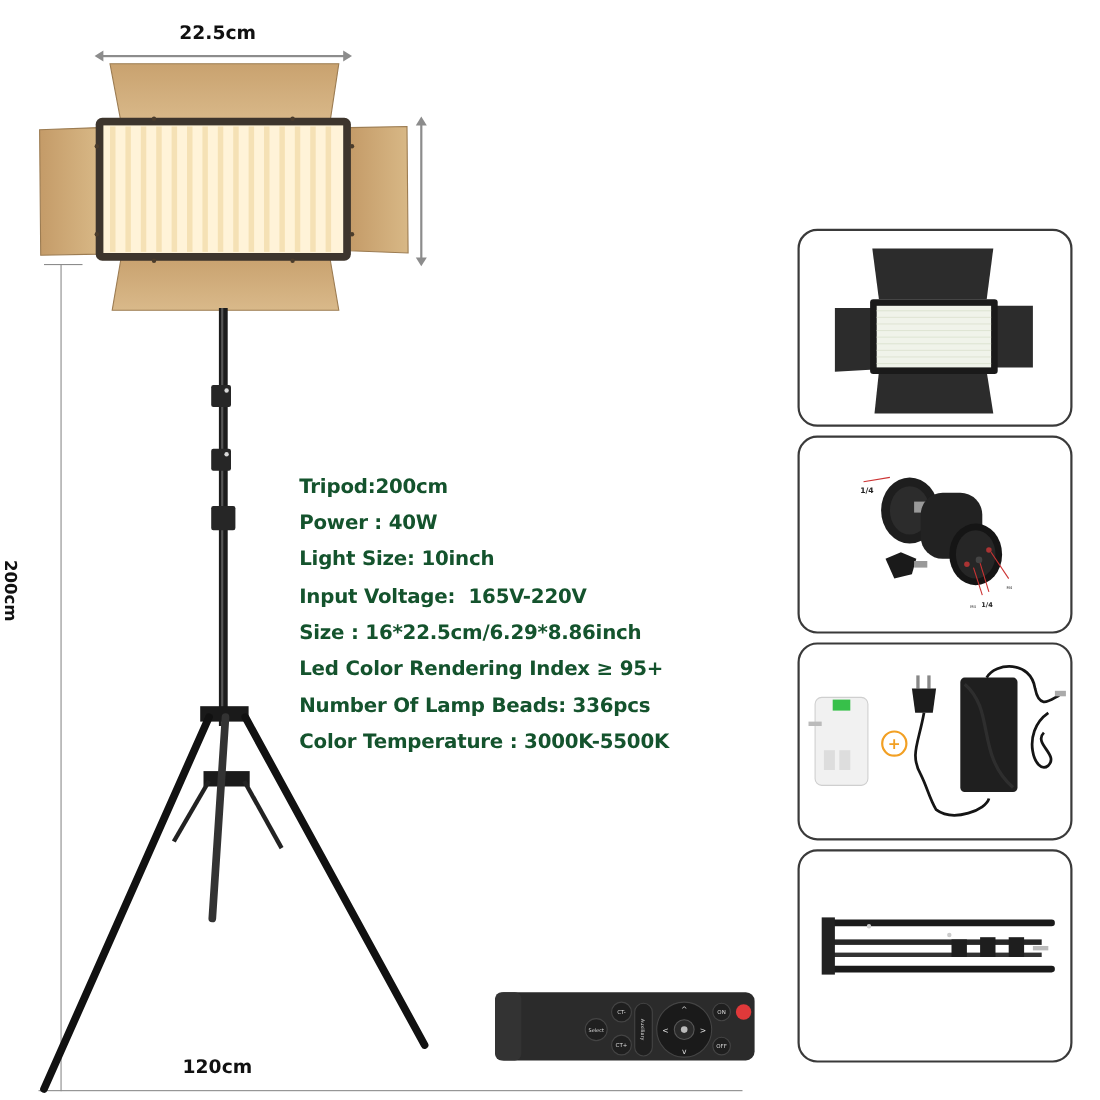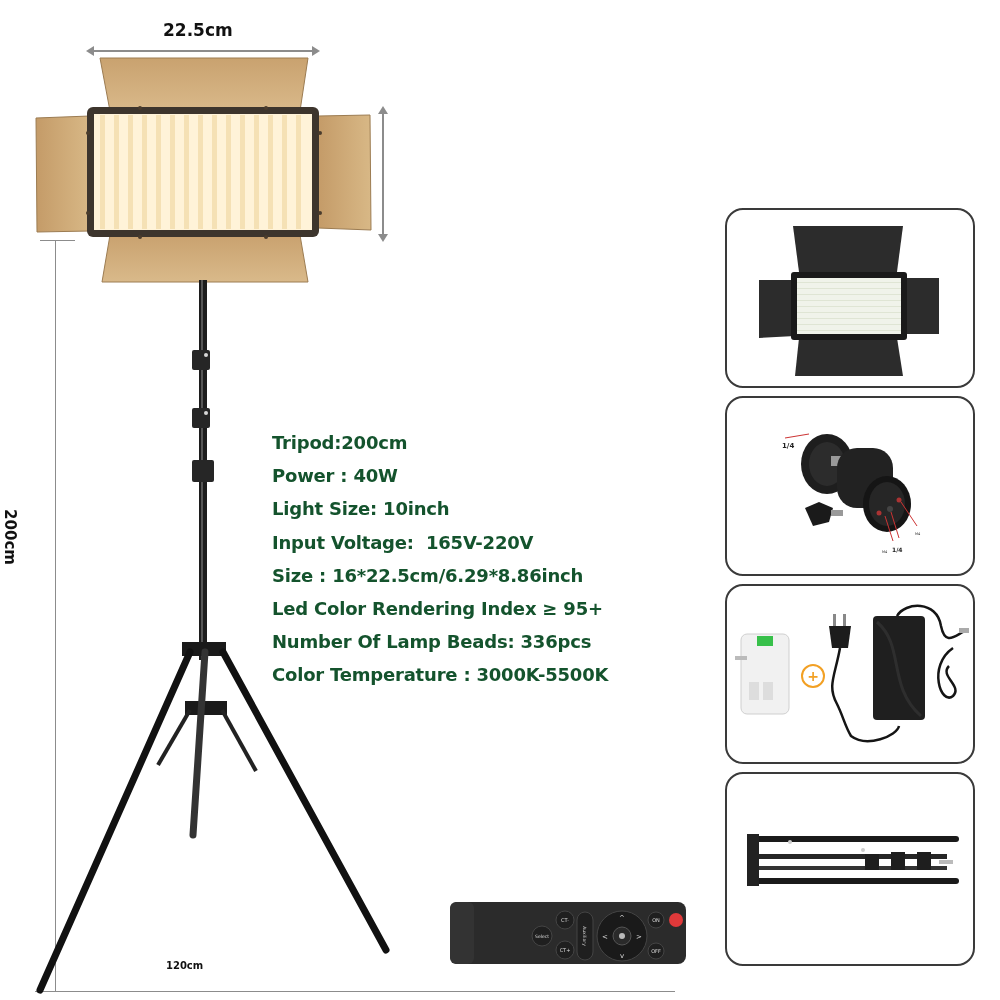"120cm" div.abs { font-size: 10px -> 17px }
